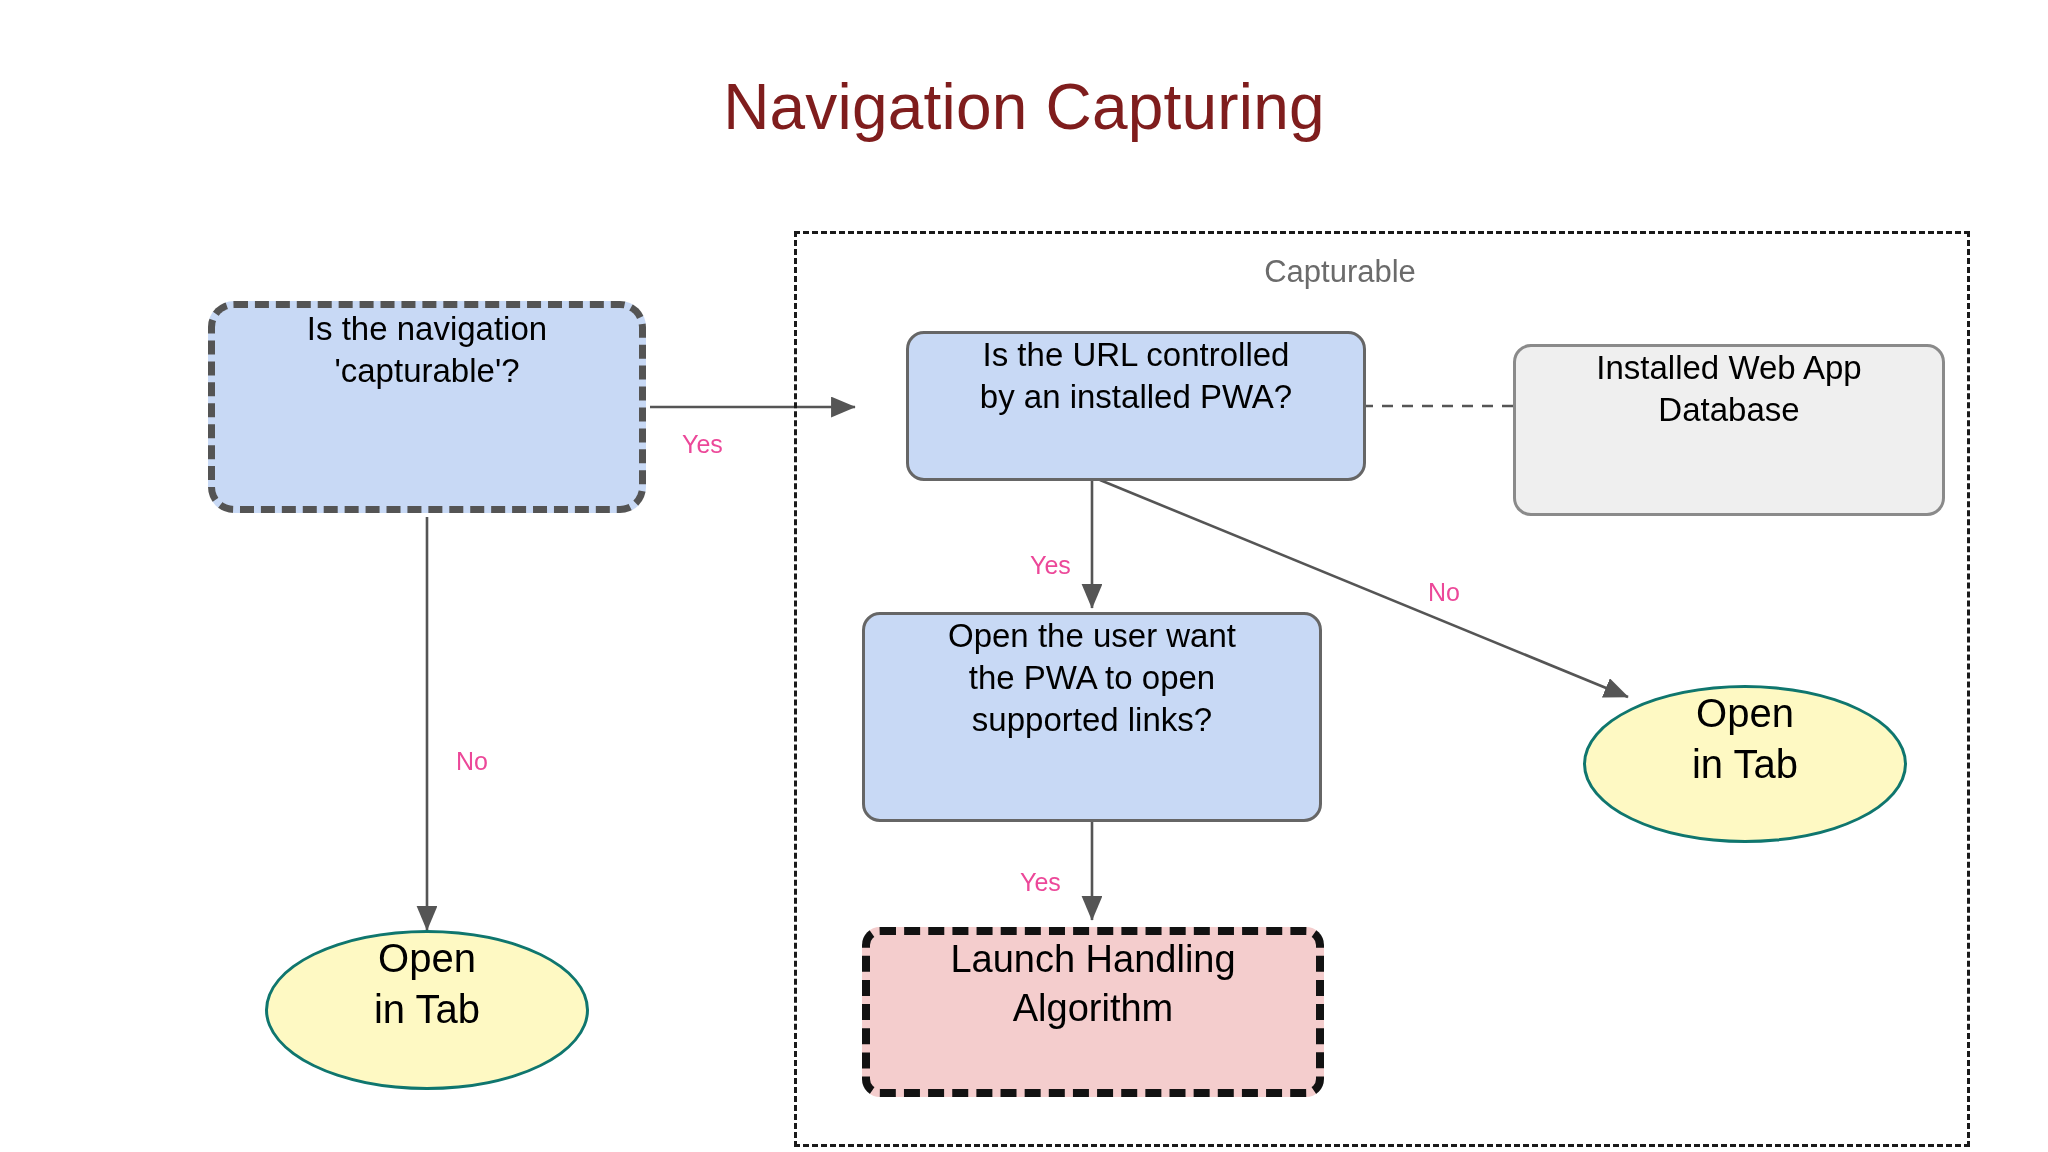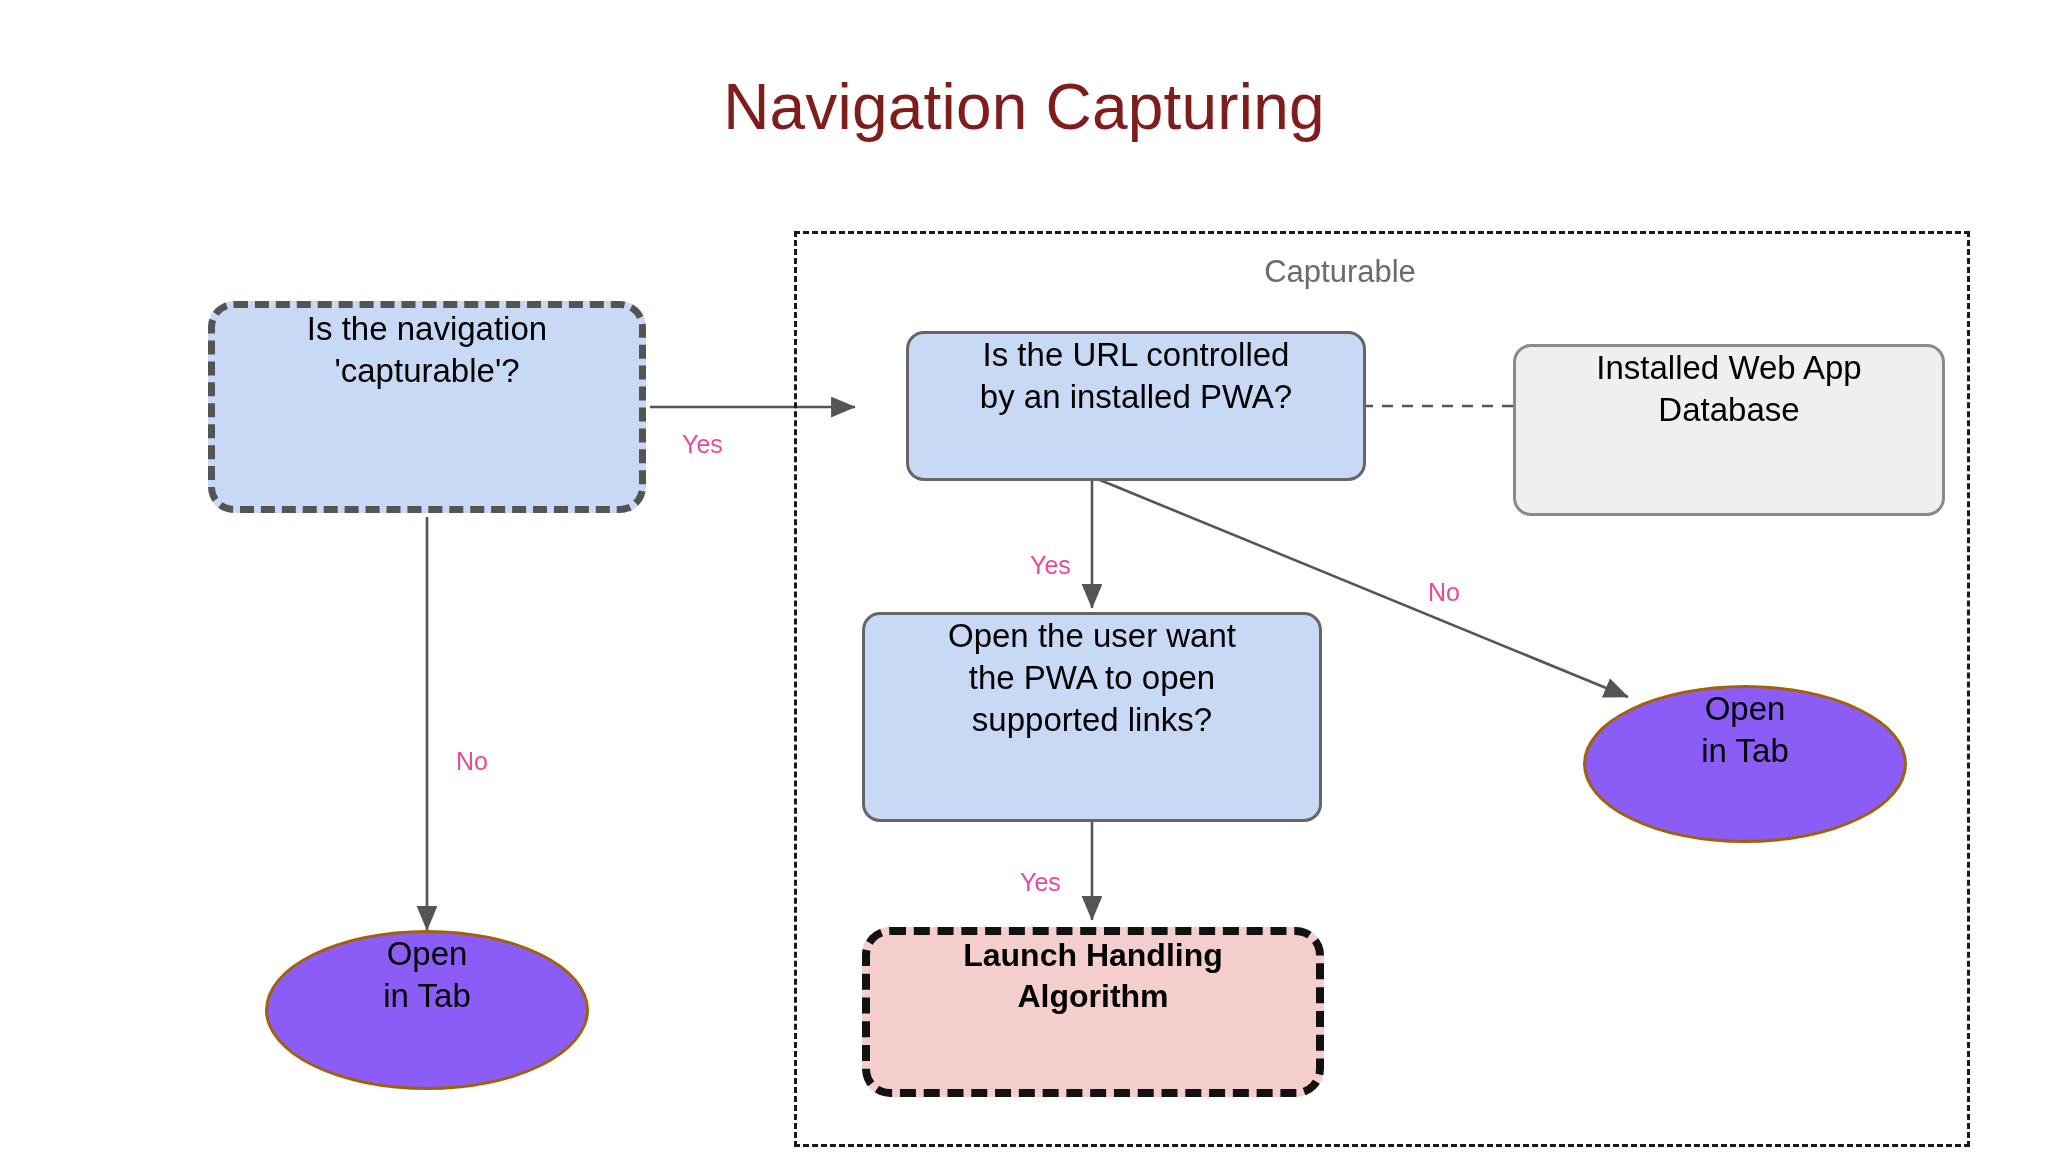"Open" .node.terminal { background: #8b5cf6 -> #fef9c3; border: 3px solid #a16207 -> 3px solid #0f766e; font-size: 33px -> 40px }
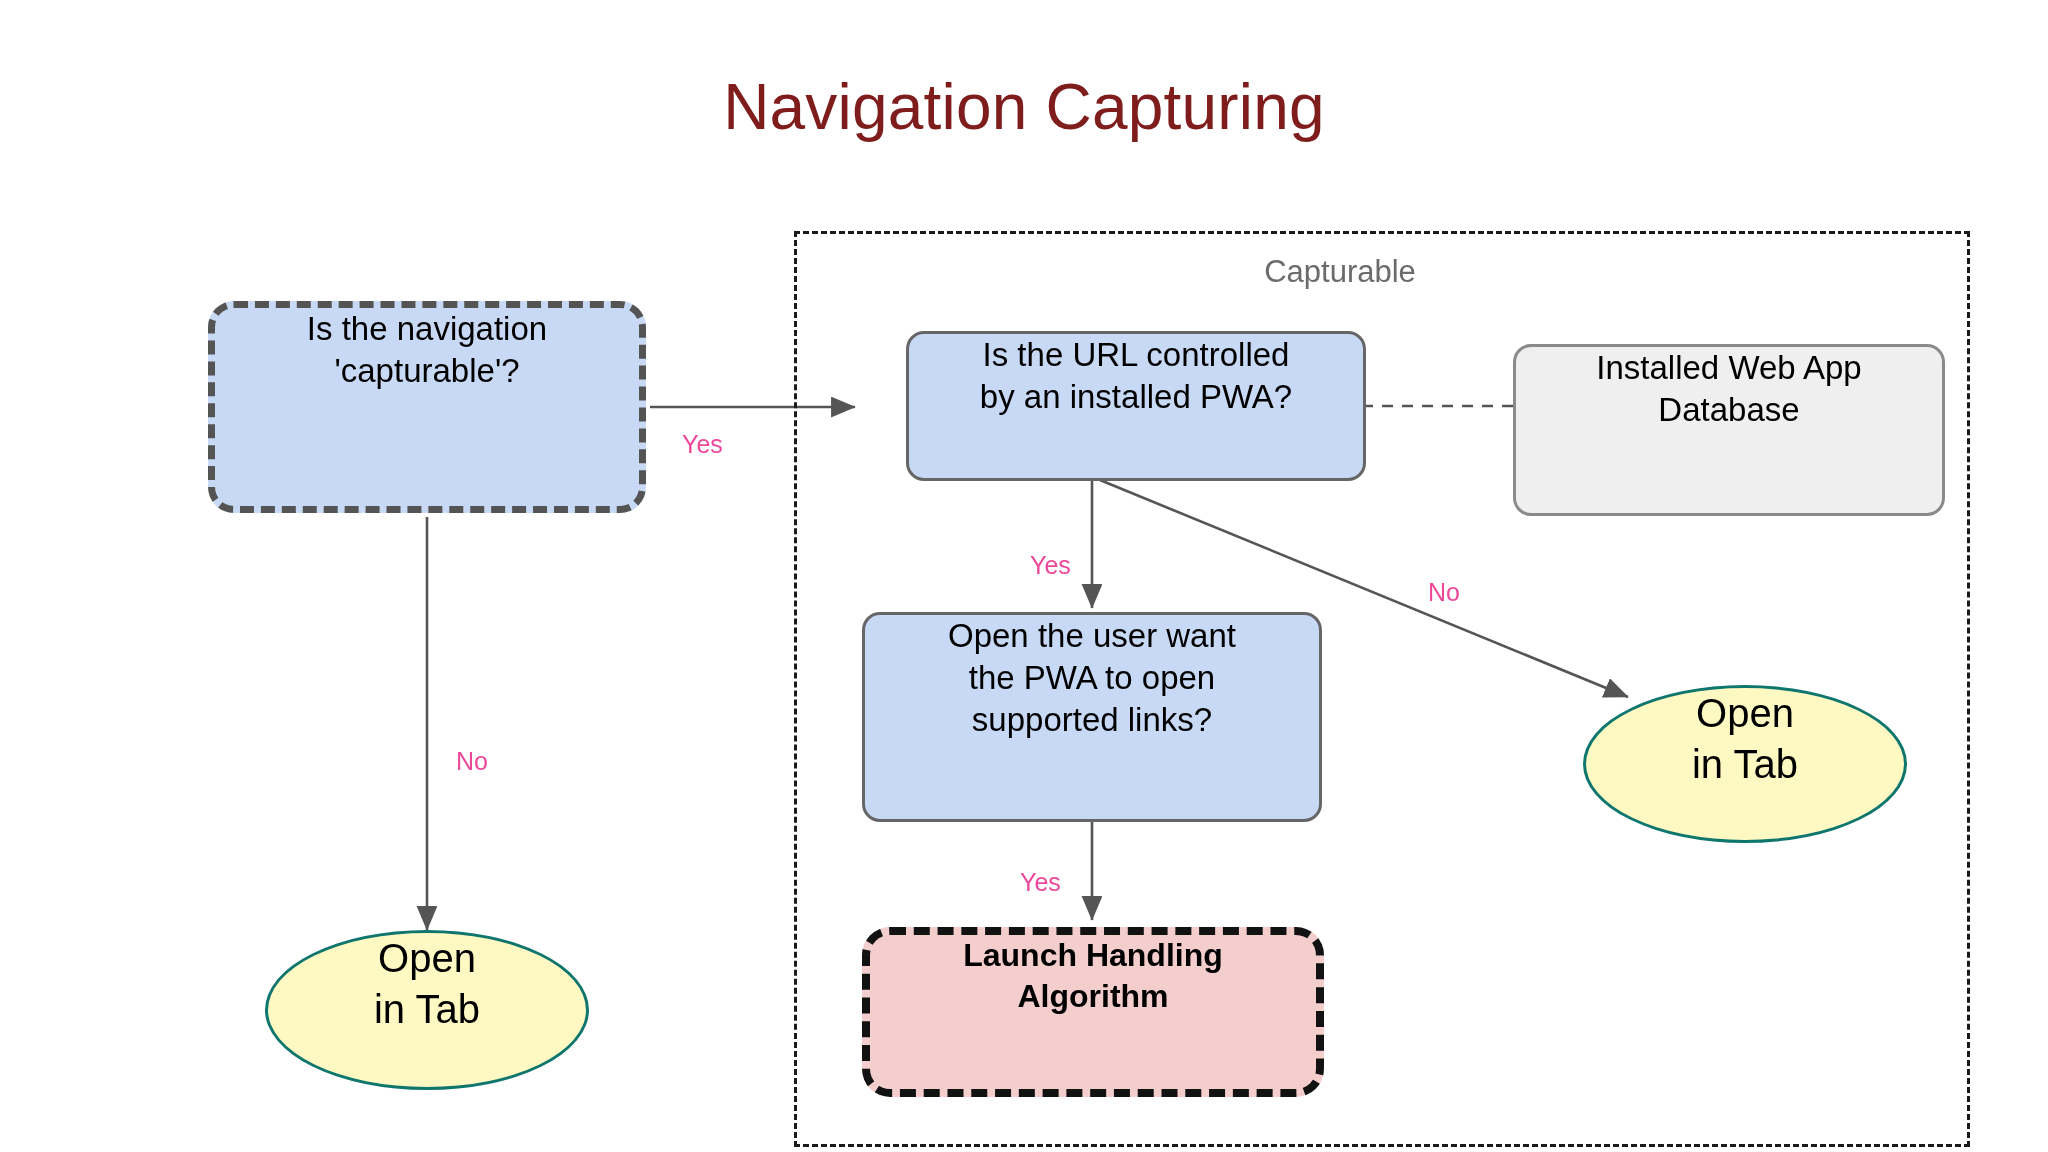"Launch Handling" .node.process-dashed { border-radius: 28px -> 18px; font-size: 32px -> 38px; font-weight: bold -> none }
